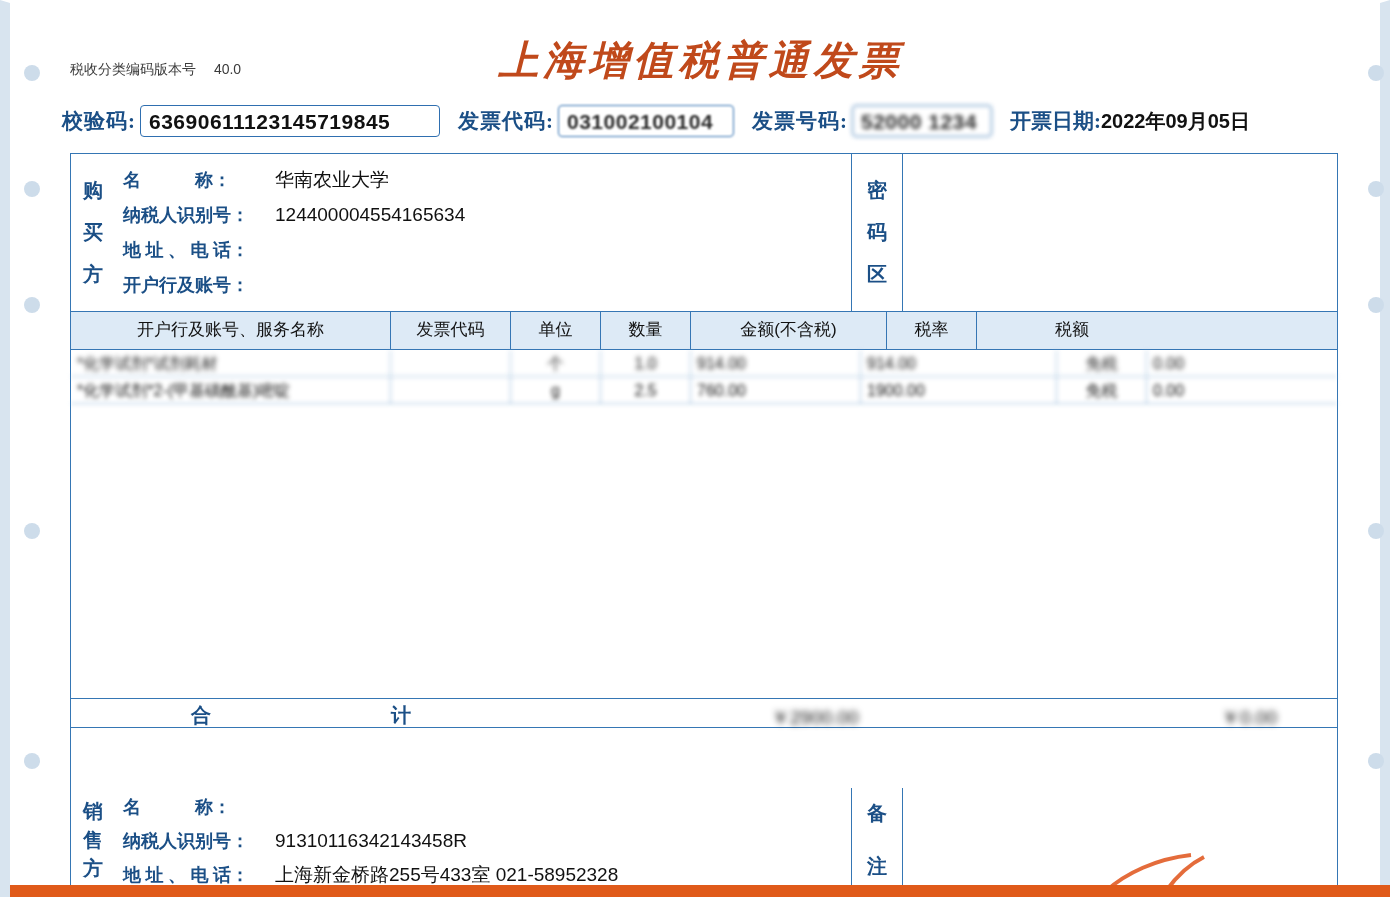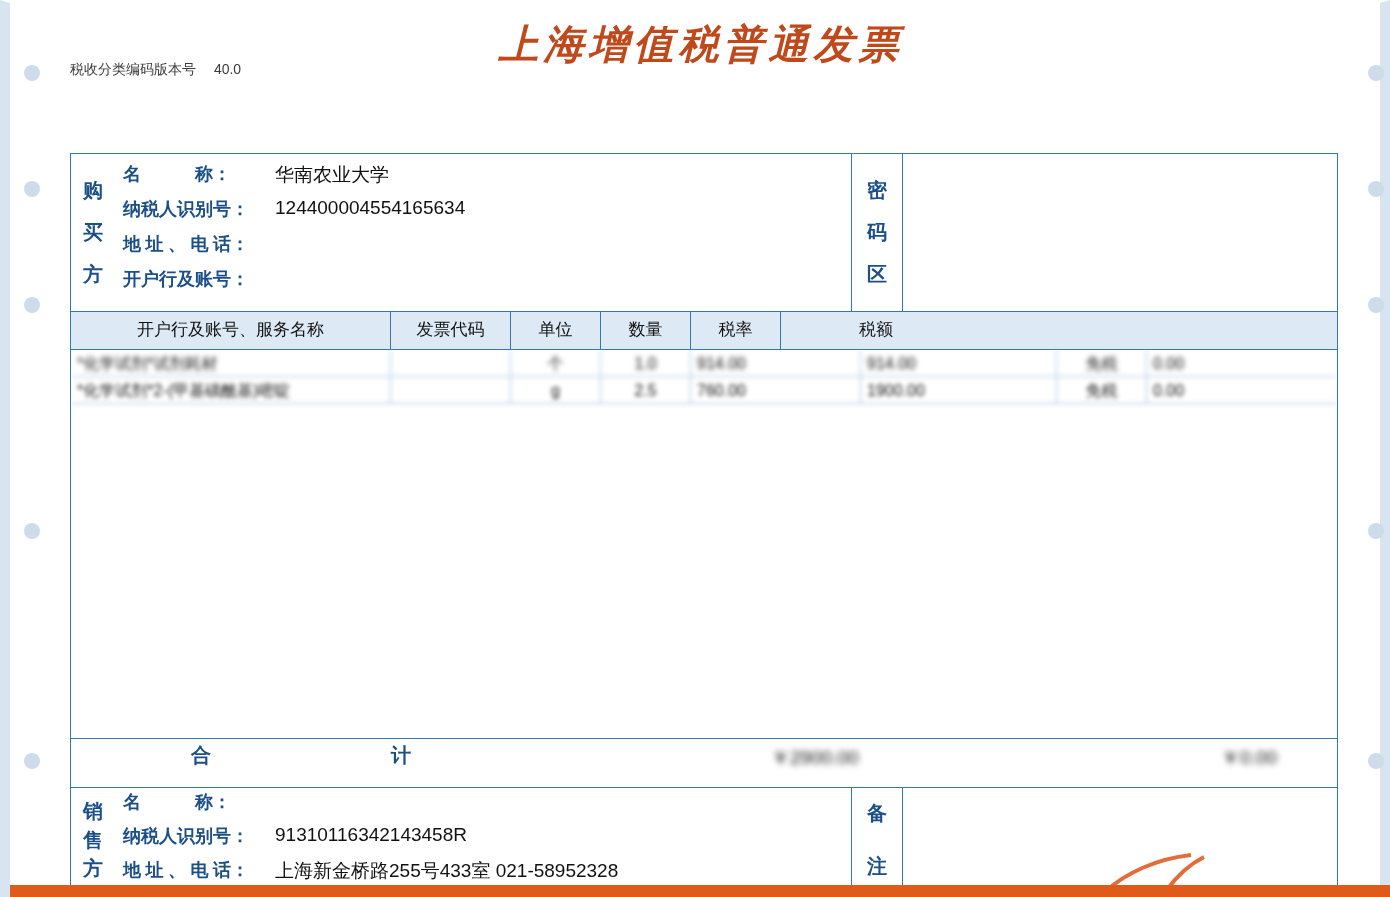"上海增值税普通发票" .title { top: 14px -> 30px }
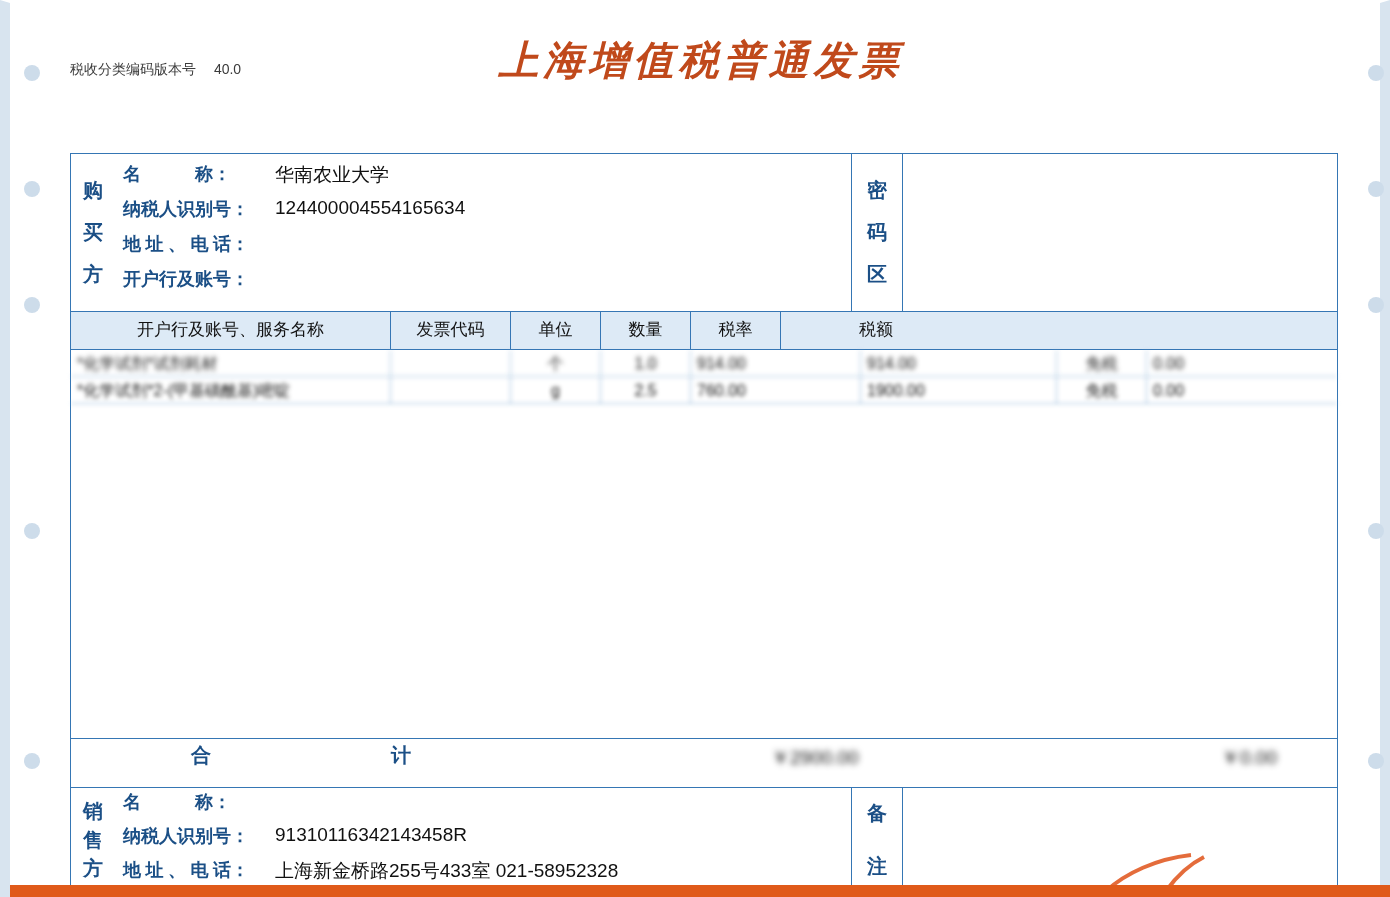"校验码:" div.code-row { html: none -> <div> <span>校验码:</span> <span>63690611123145719845</span> <span>发票代码:</span> <span>031002100104</span> <span>发票号码:</span> <span>52000 1234</span> <span>开票日期:</span> <span>2022年09月05日</span> </div> }
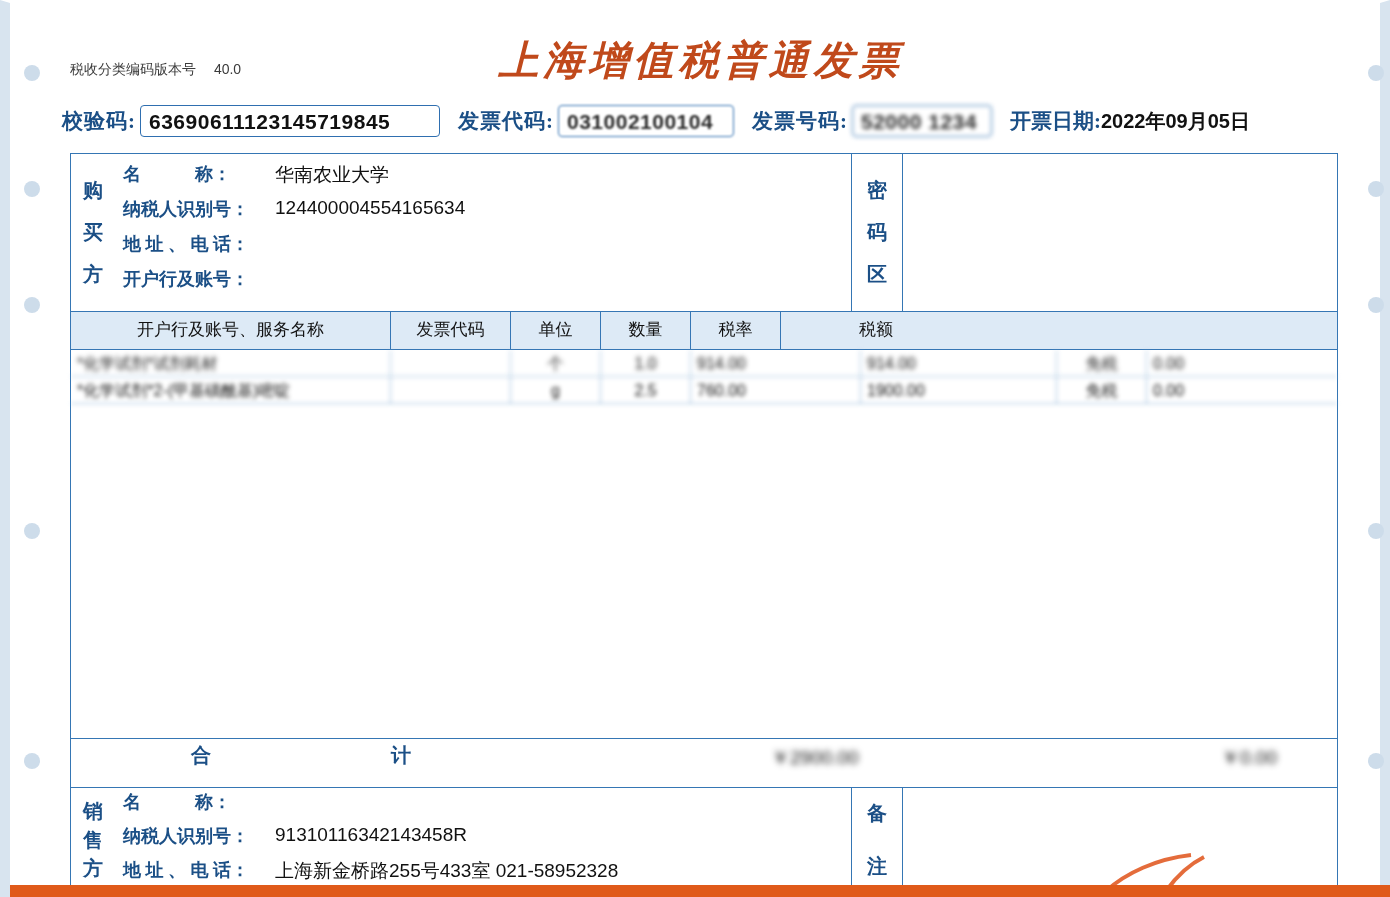"名 称：" .fld { align-items: flex-start -> center }
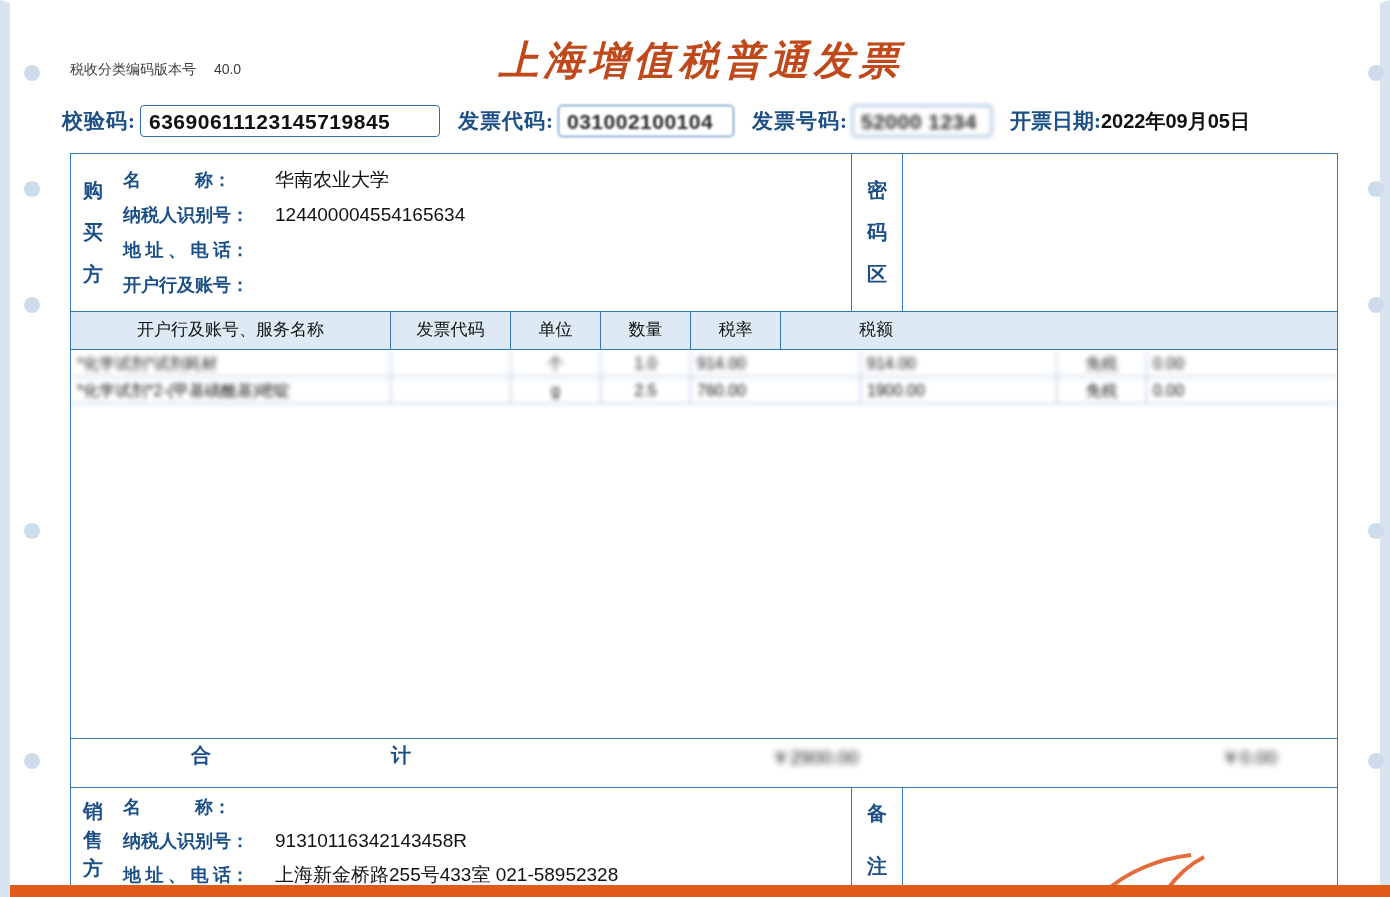"金额(不含税)" div.cell { html: none -> <div>金额(不含税)</div> }
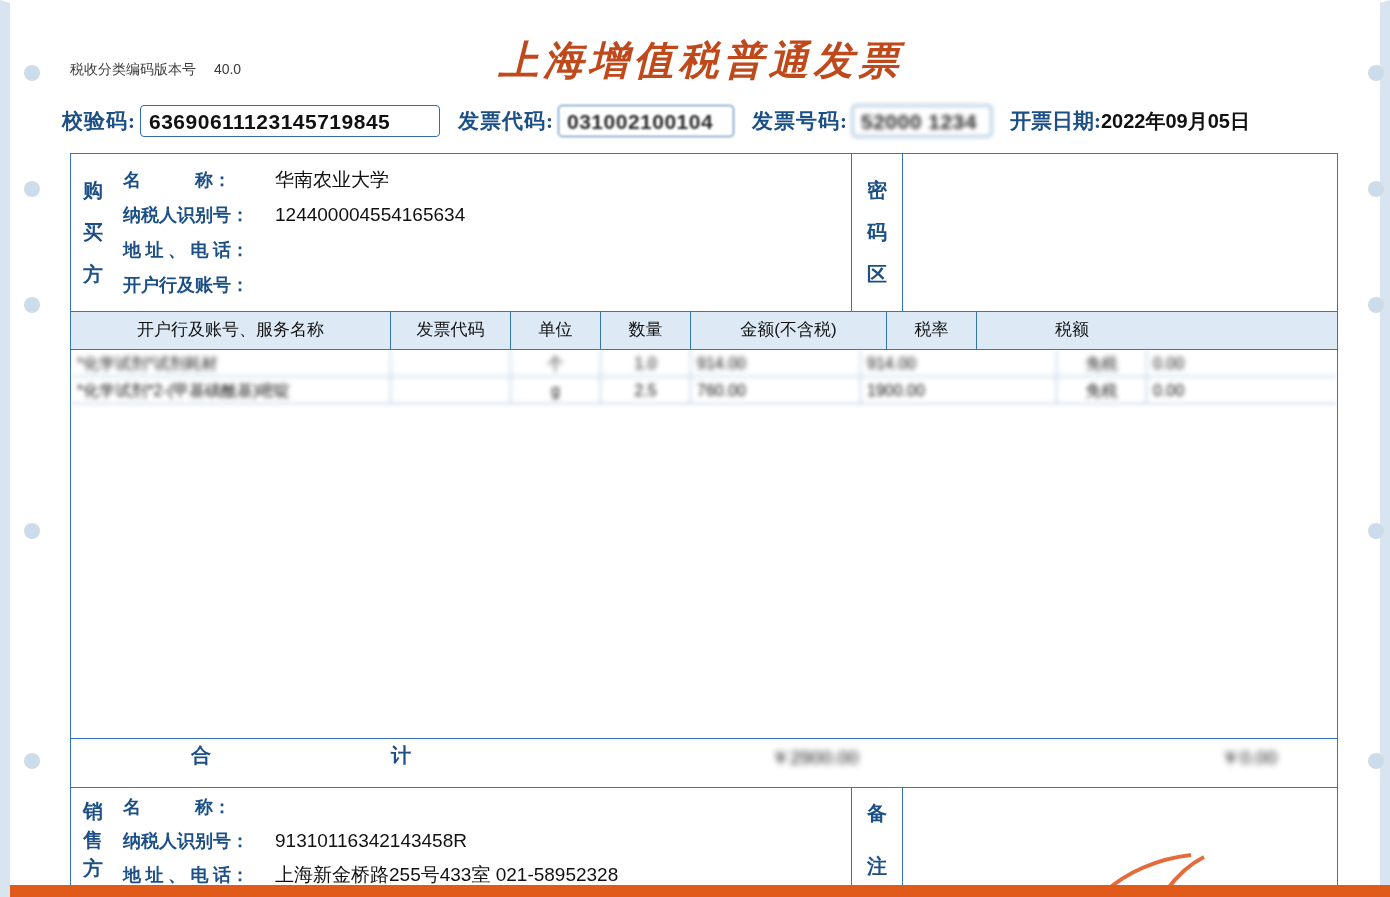"合 计" .total-row { height: 50px -> 30px; top: 584px -> 544px }
